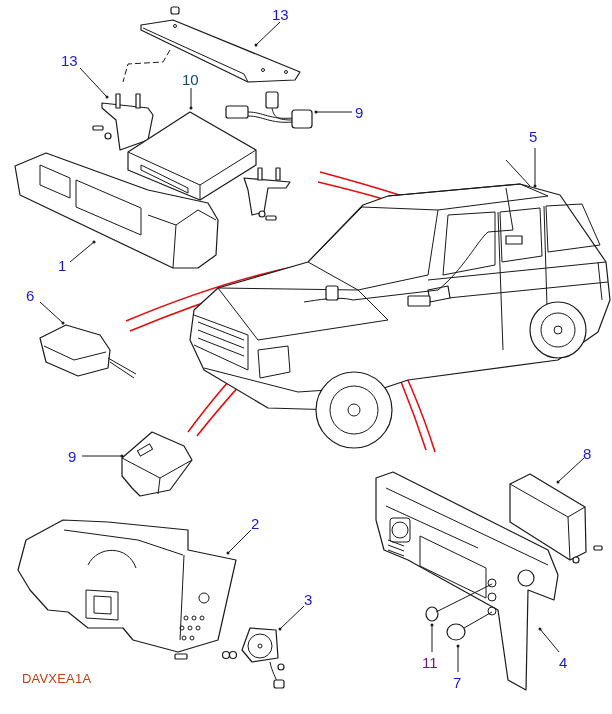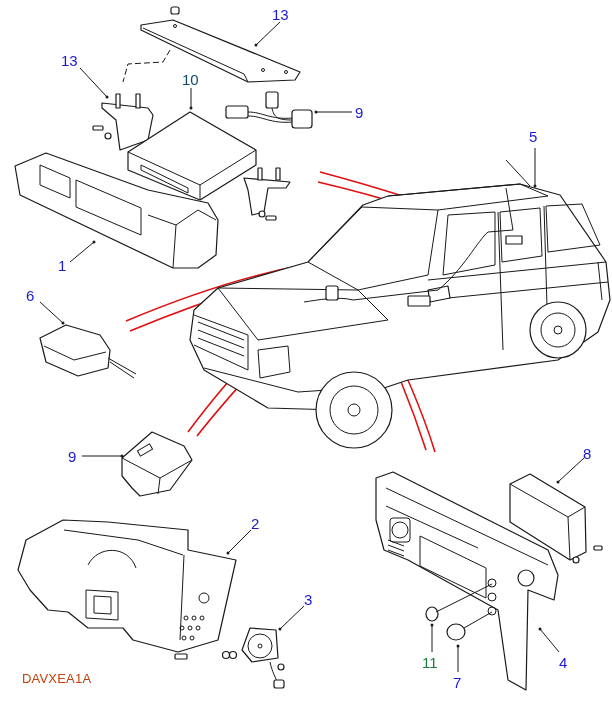"11" span.callout { color: #15803d -> #701a75 }
